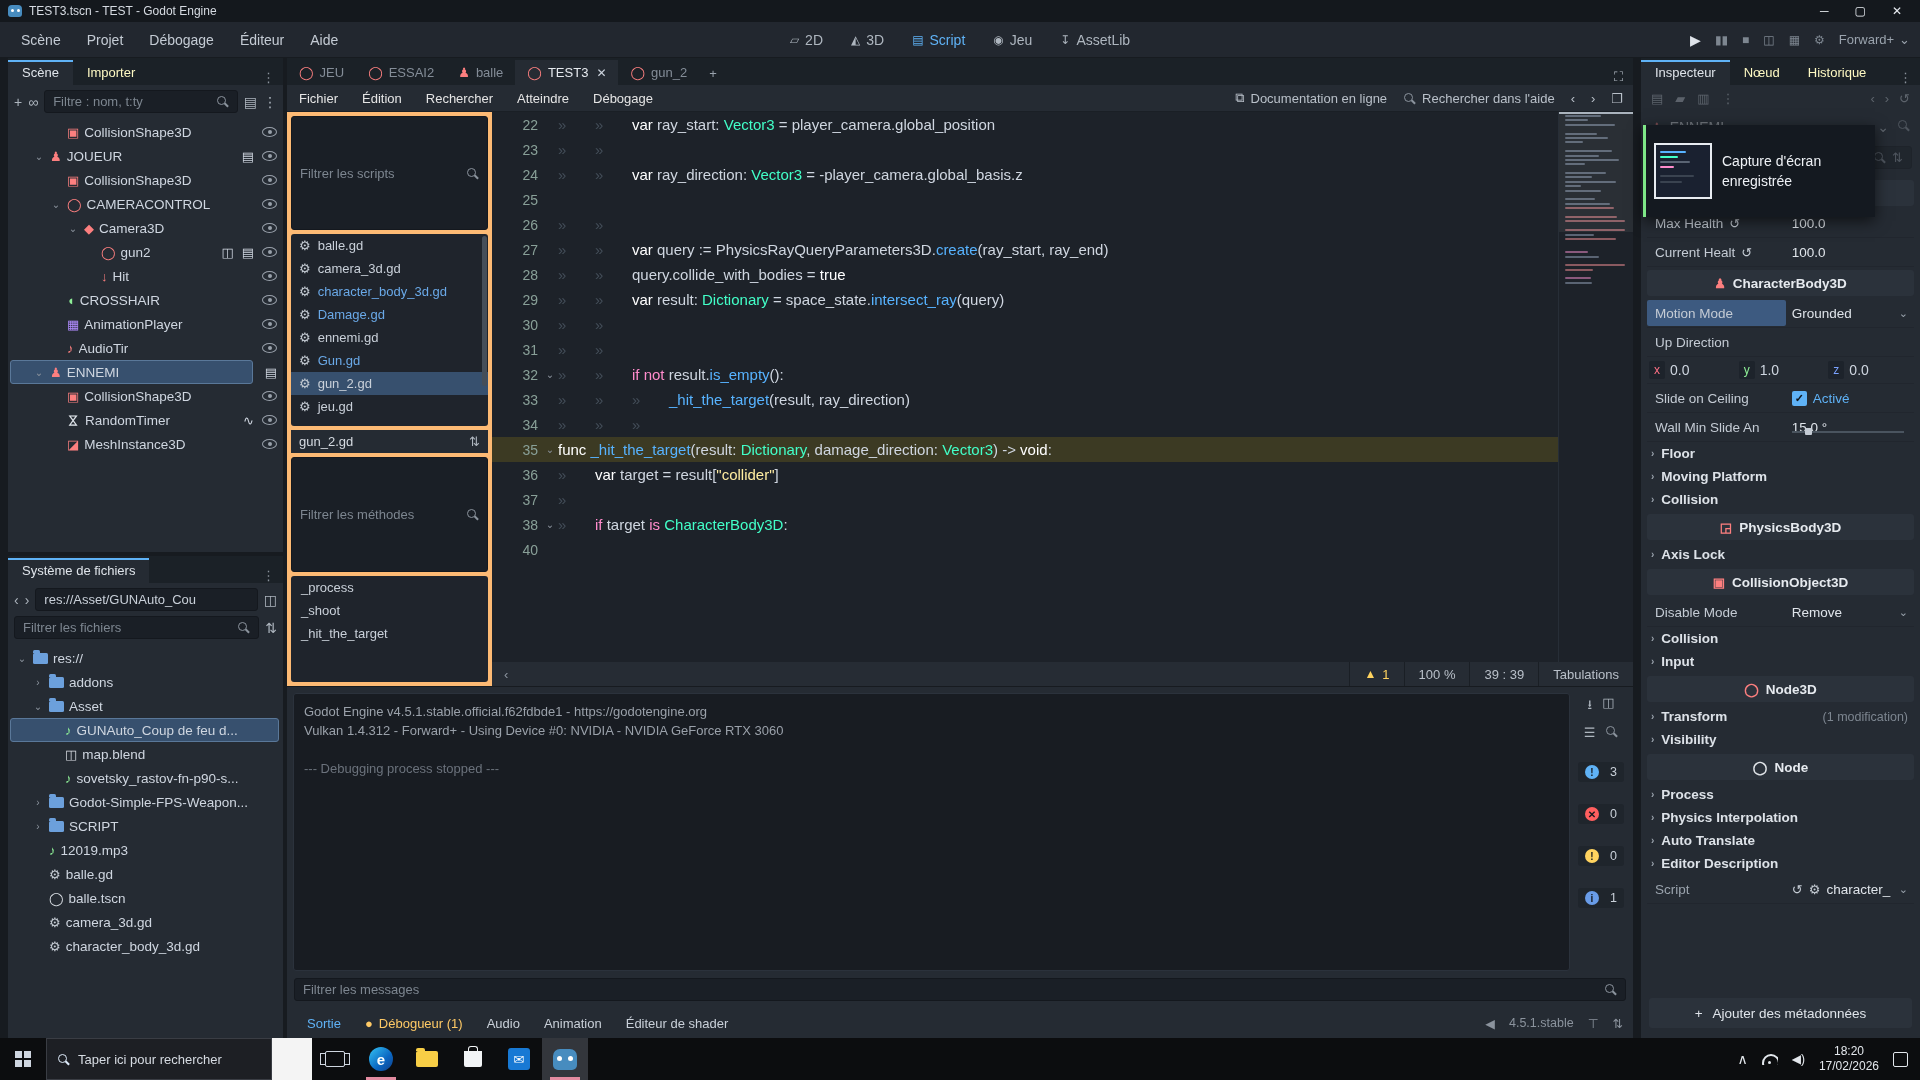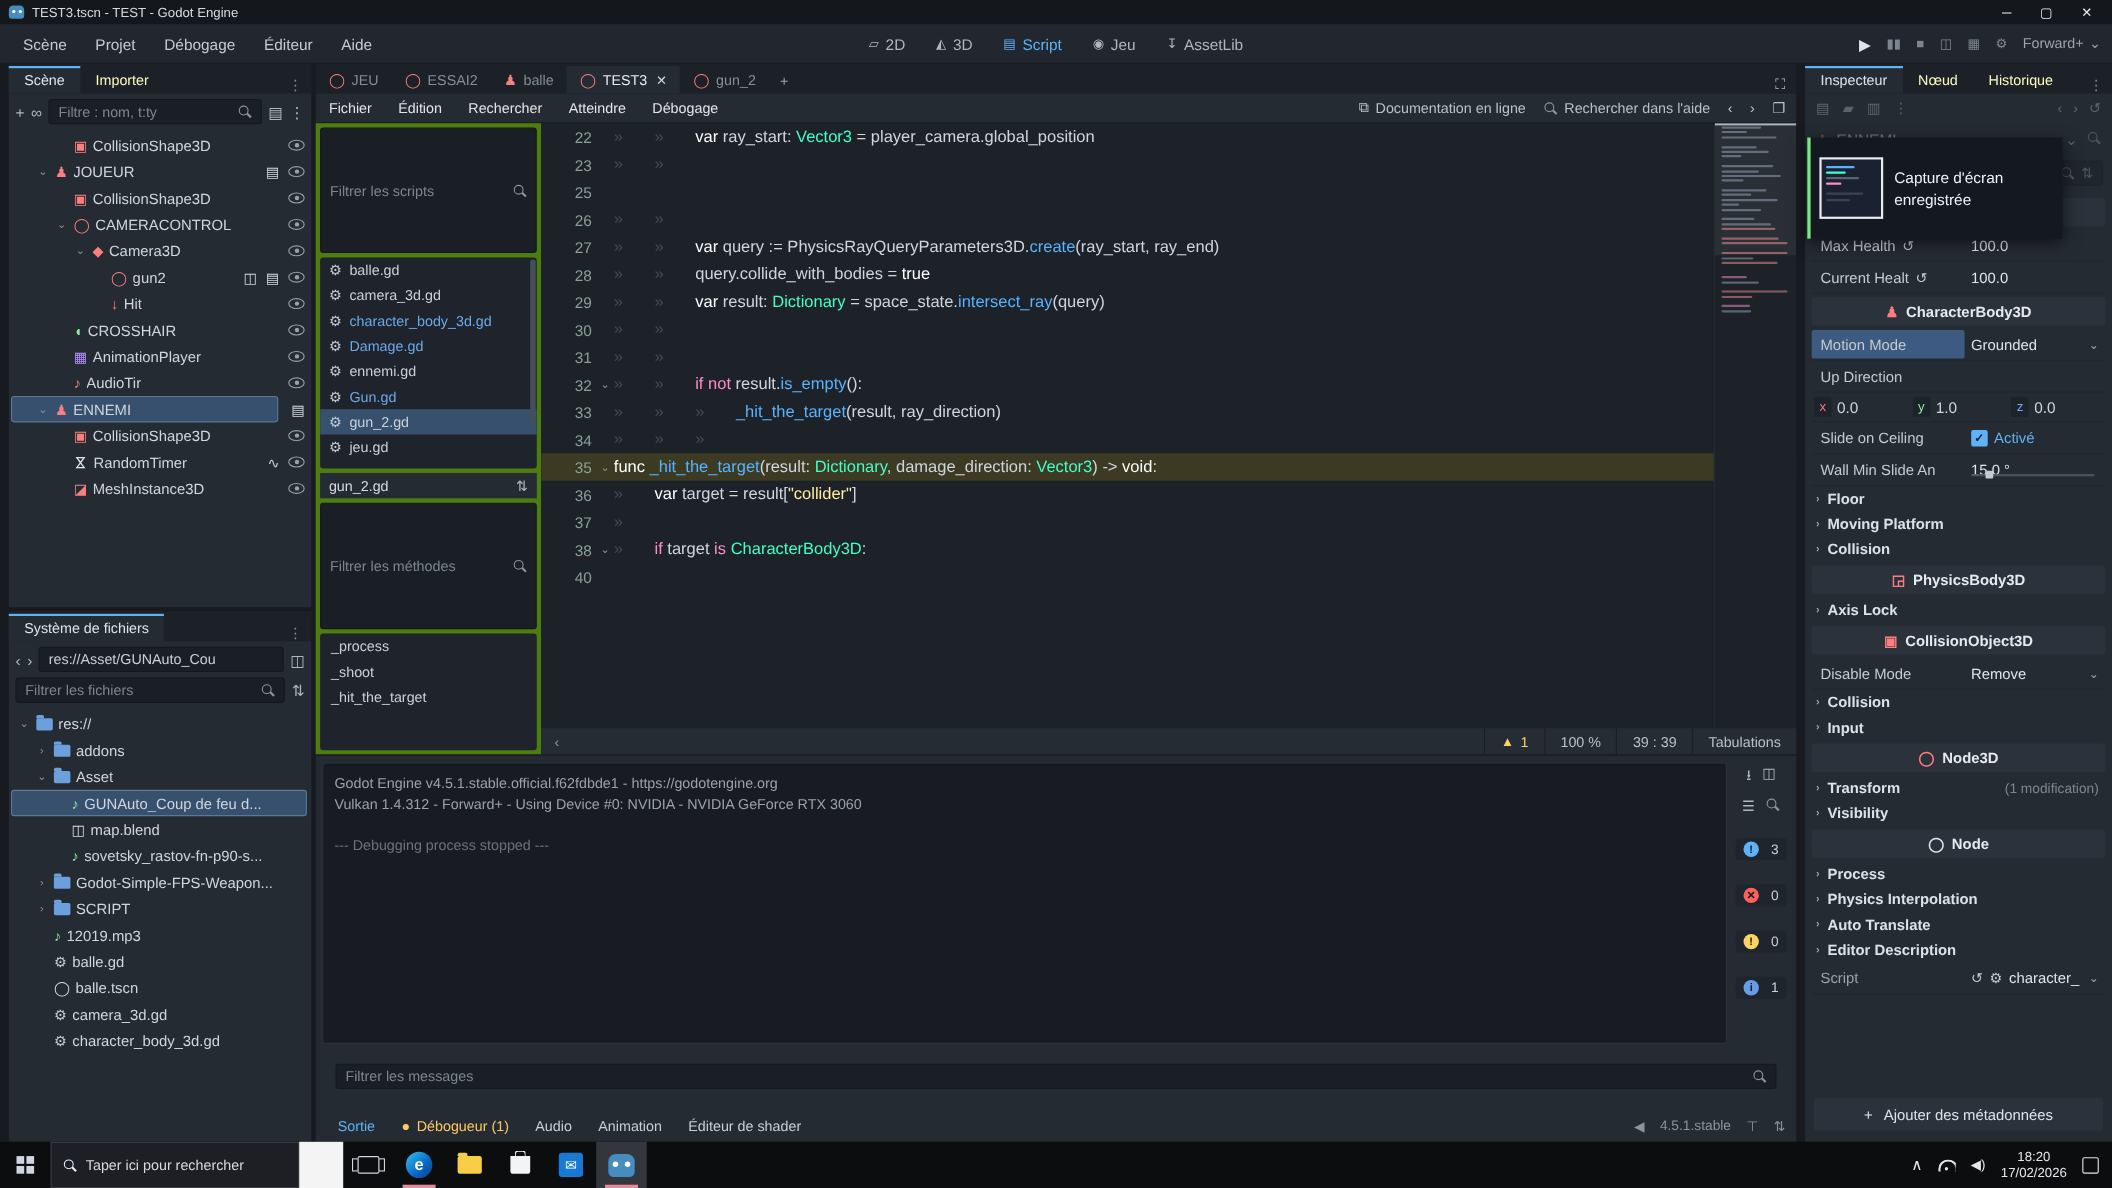"Filtrer les scripts" #scripts-col { background: #4d7c0f -> #fdba74 }
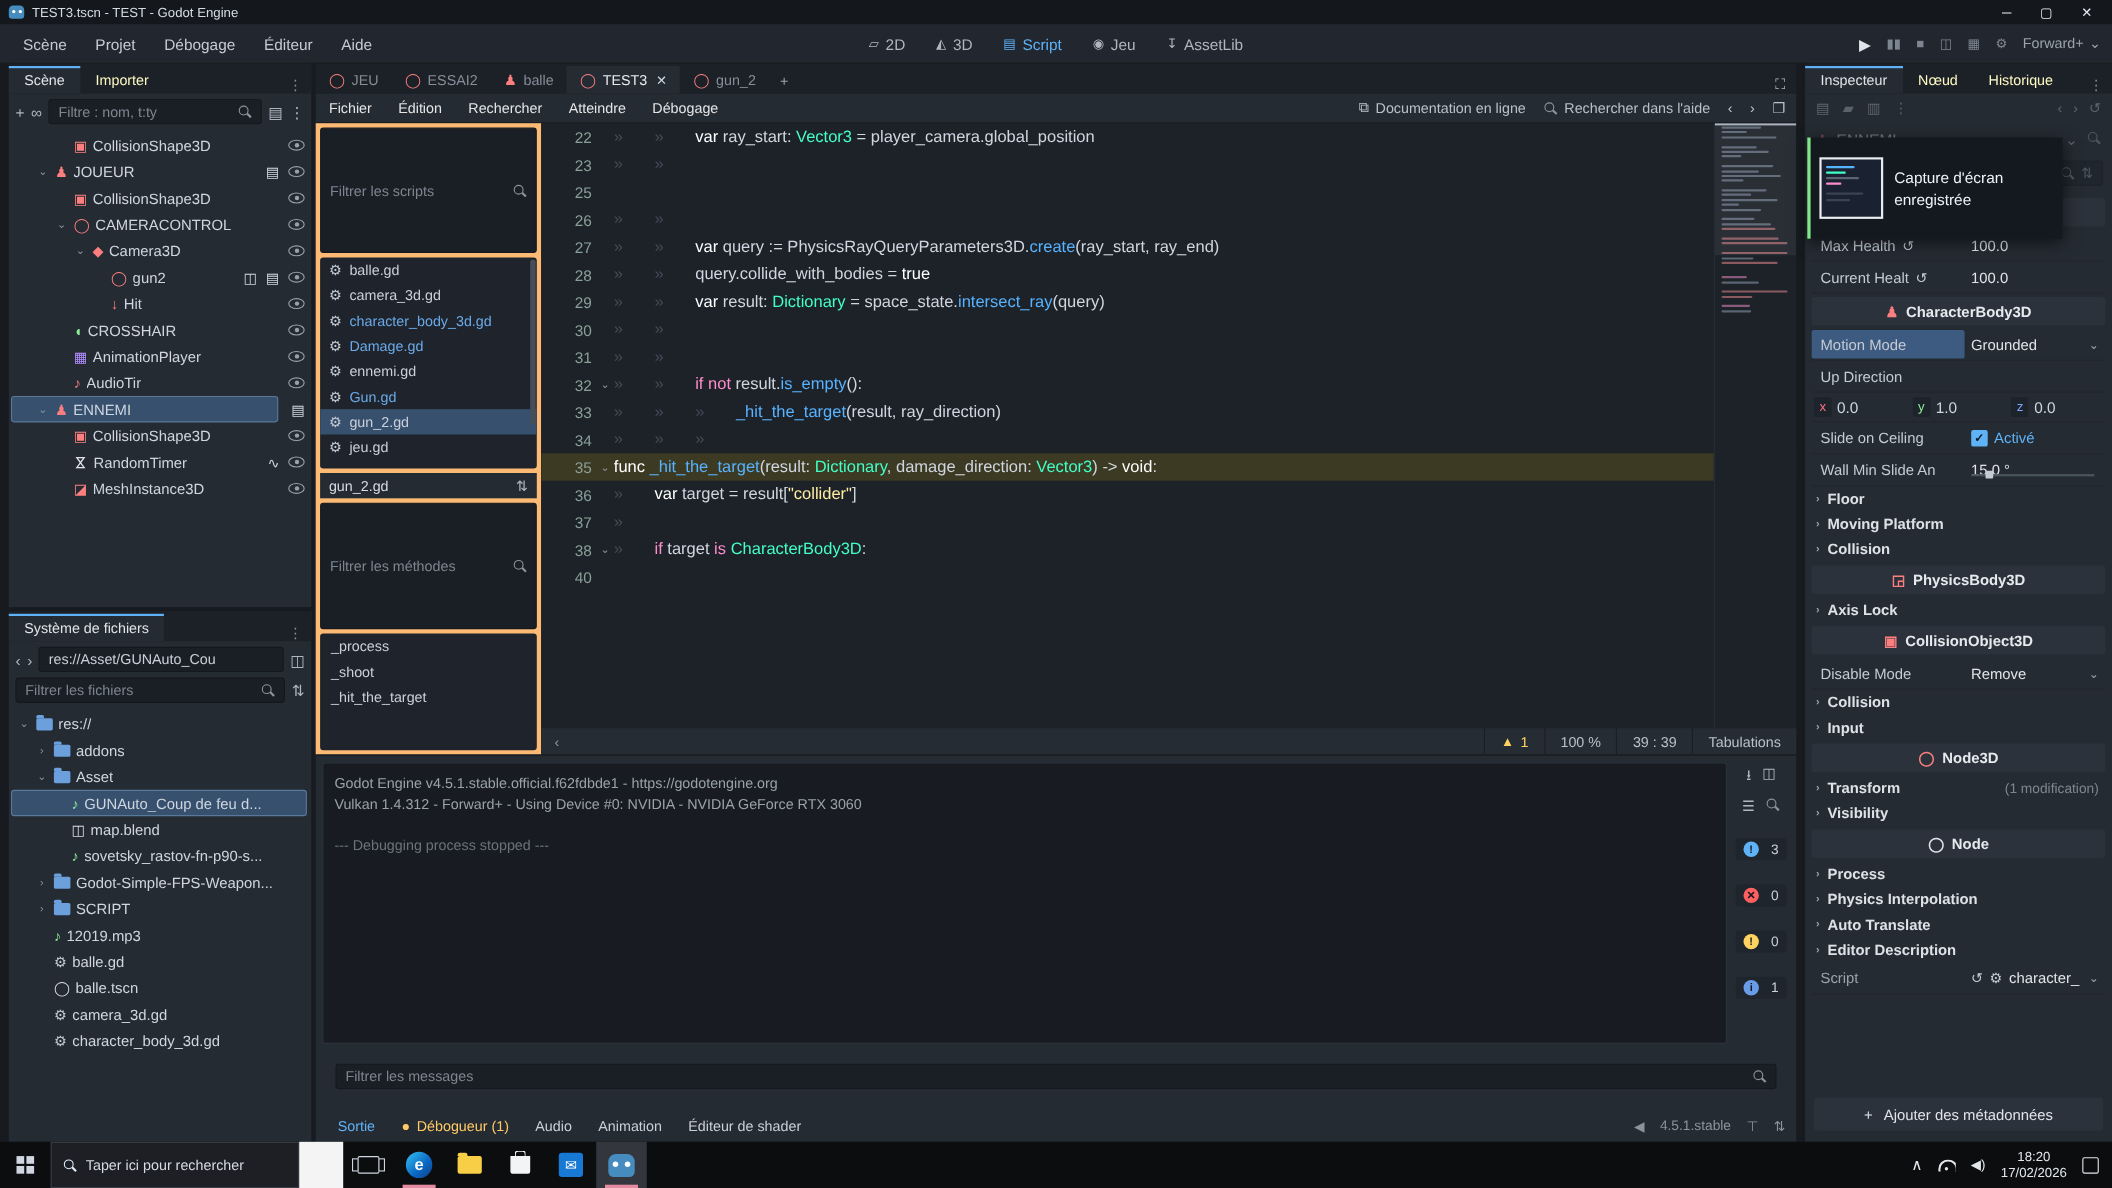"24" div.cl { html: none -> <div><span>24</span><span></span><span><span>»</span><span>»</span><span>var</span><span> ray_direction: </span><span>Vector3</span><span> = -player_camera.global_basis.z</span></span></div> }
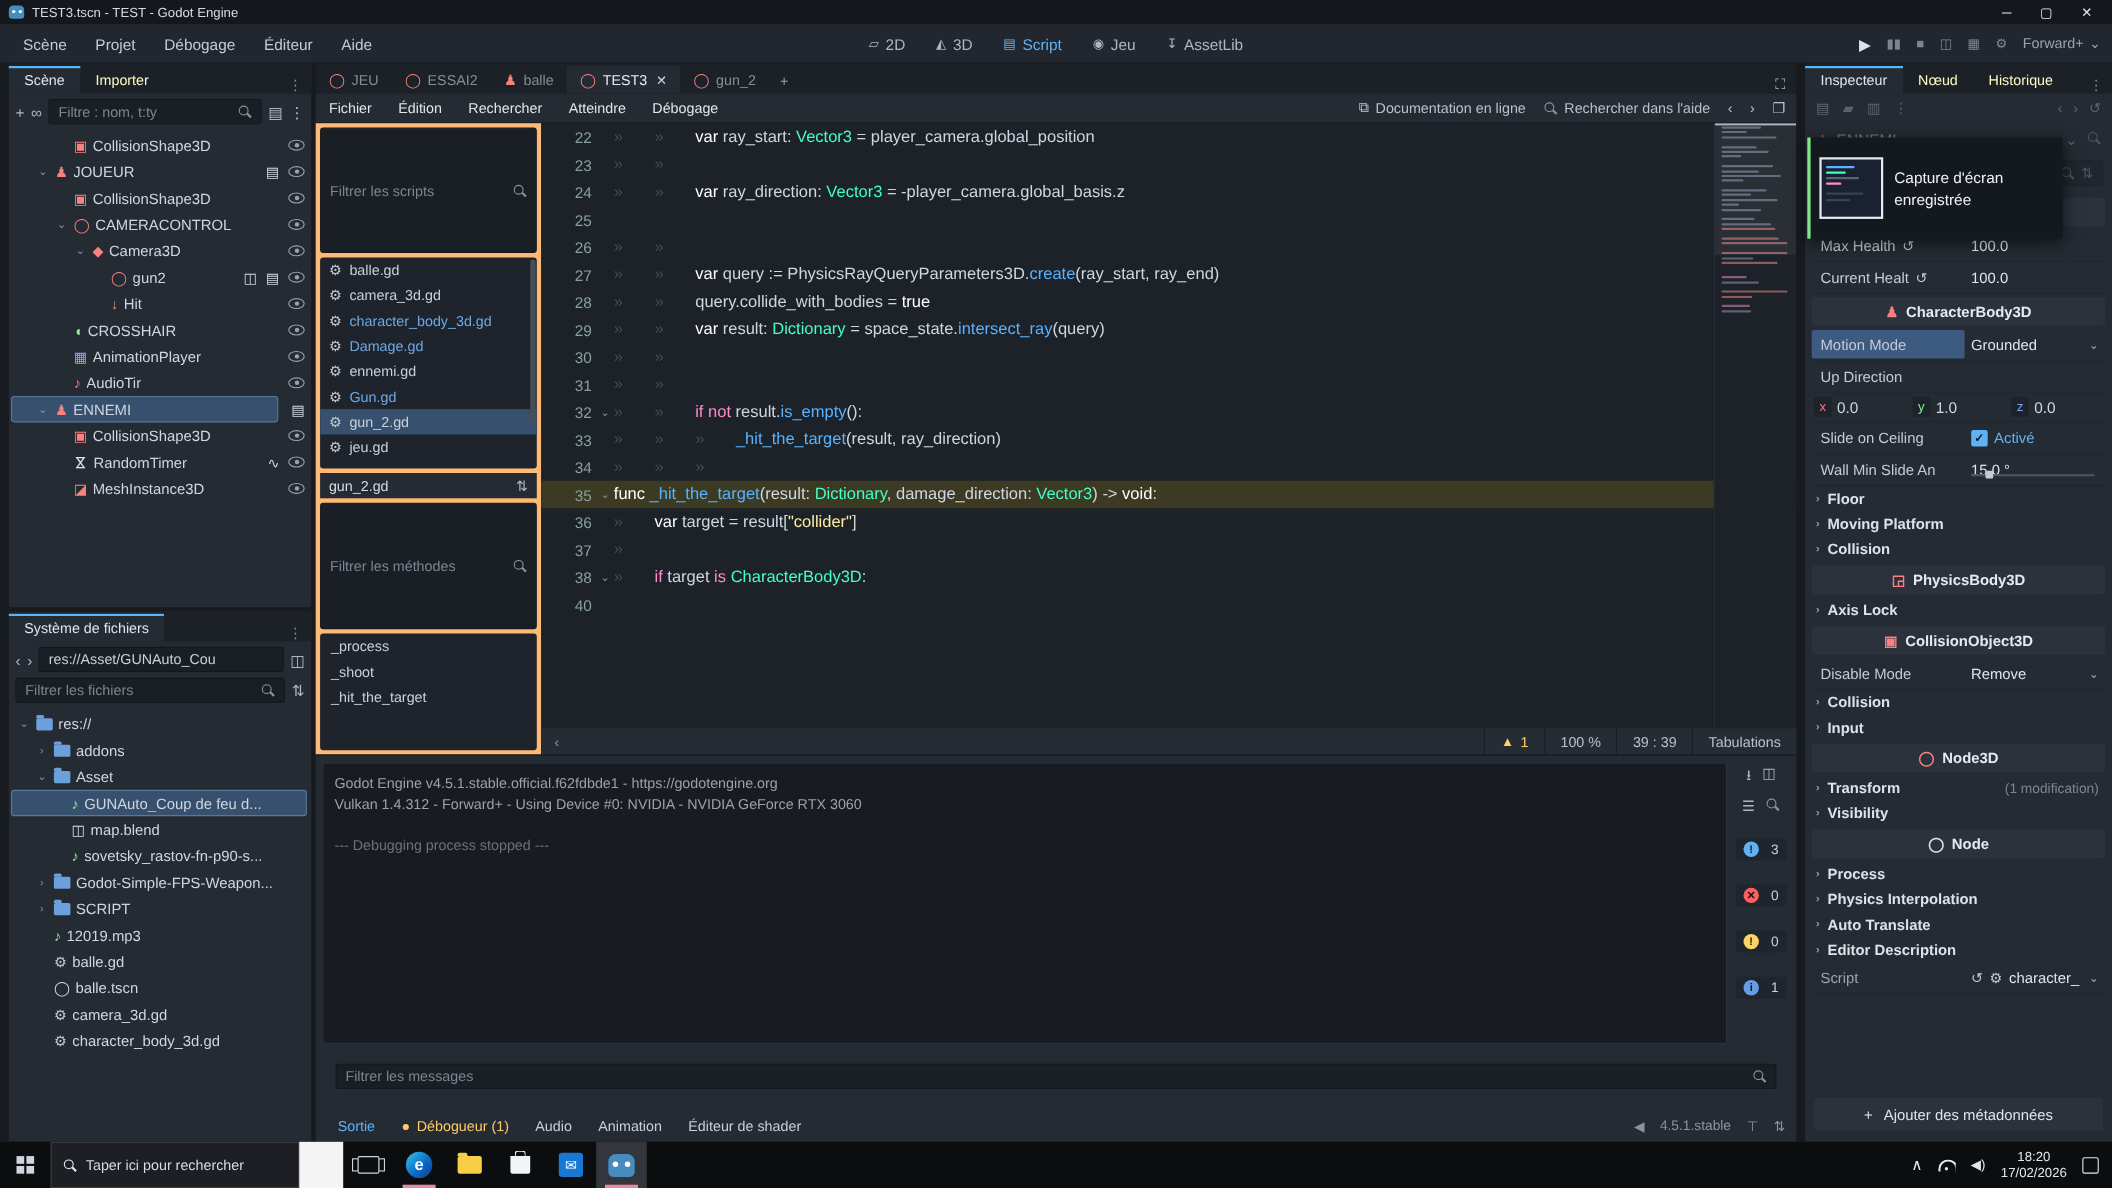"Filtrer les messages" #msg-filter { margin: 18px -> 7px }
